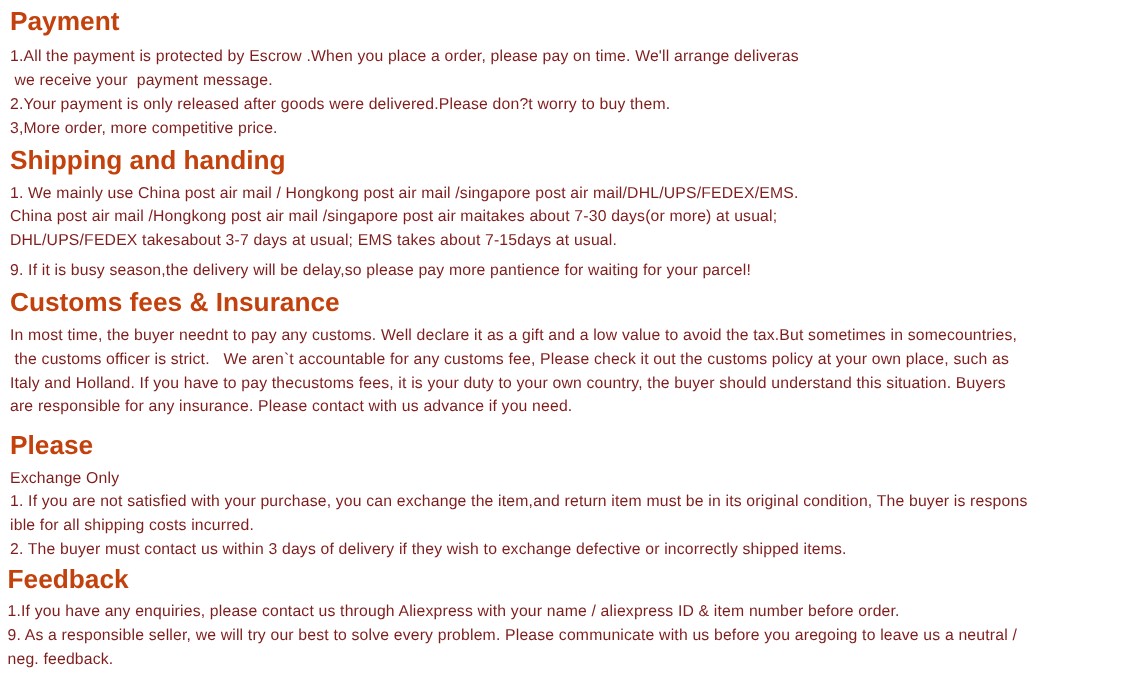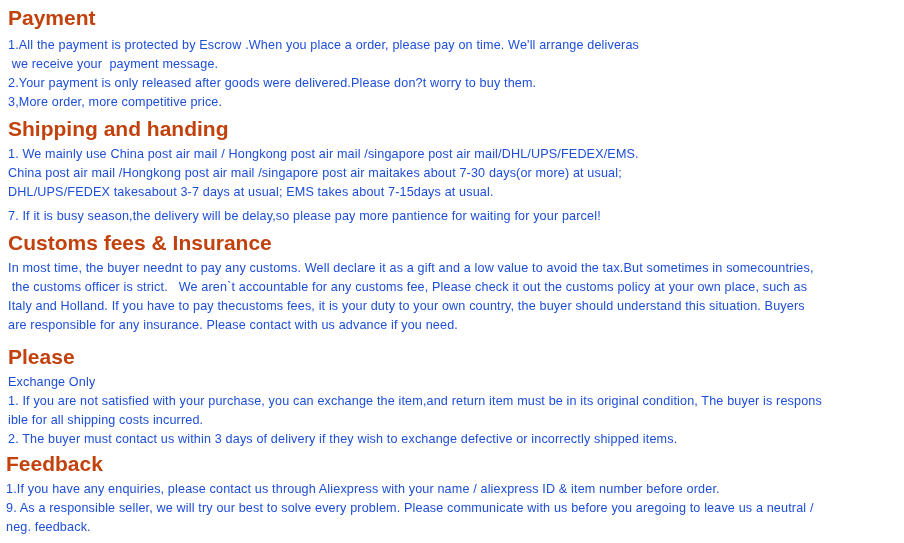"1.All the payment is protected" .line { color: #1d4ed8 -> #7f1d1d }
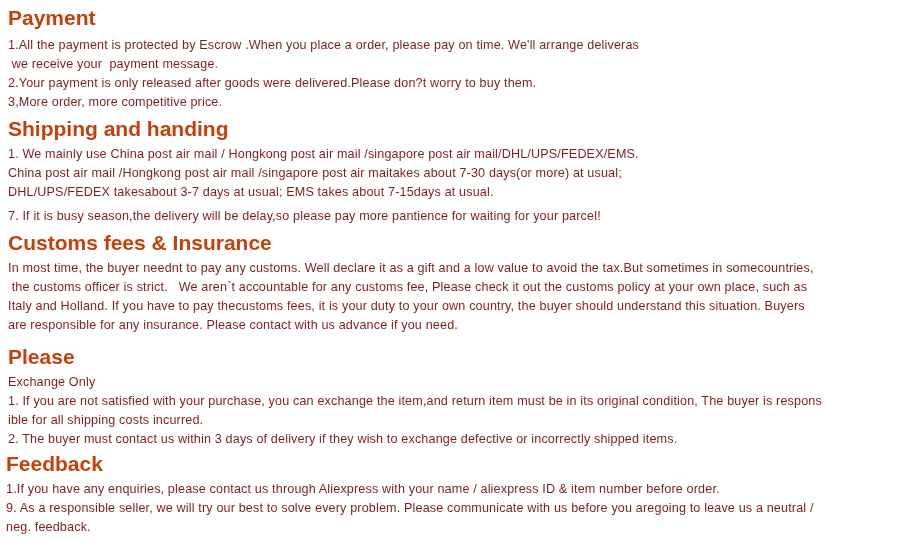"7. If it is busy" p.line { text: 7 -> 9 }
